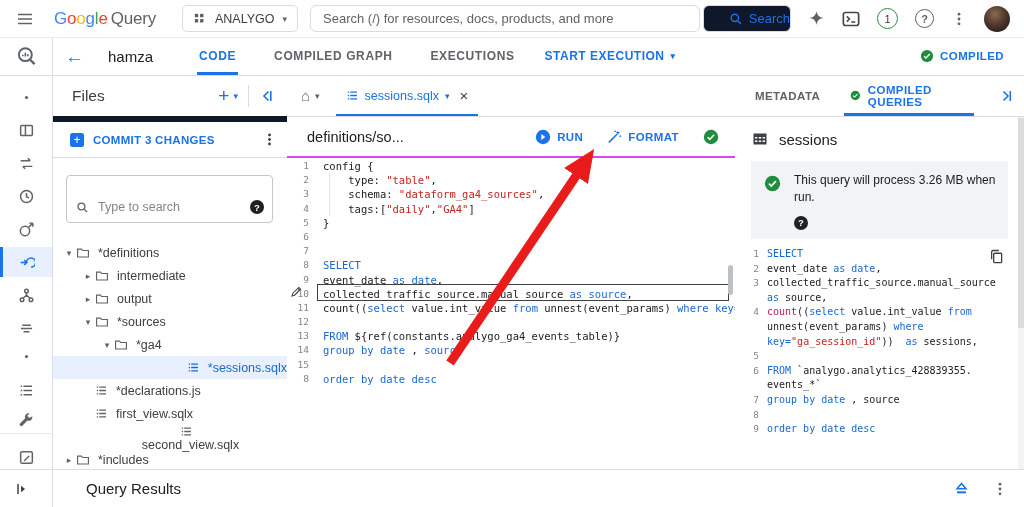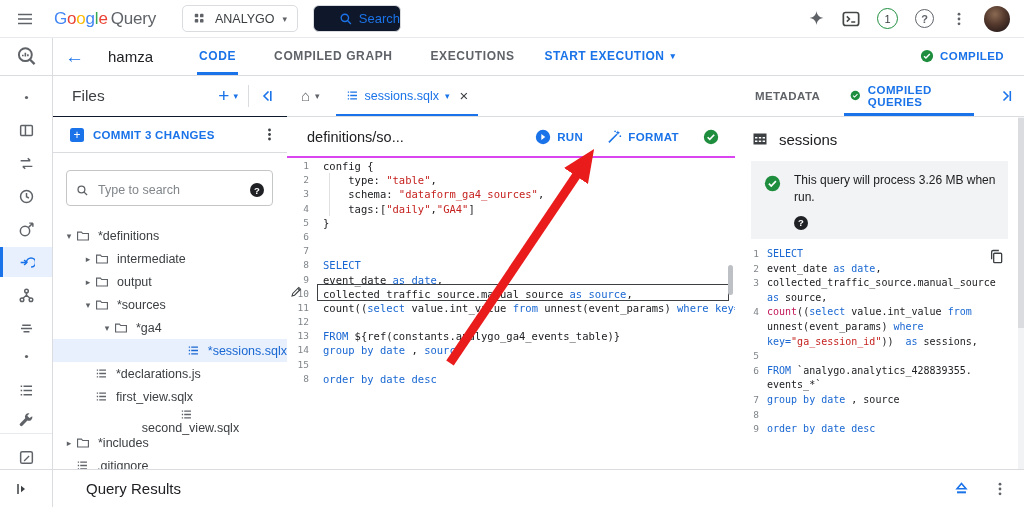"Search (/) for resources, docs," input.search-input { html: none -> <input> }
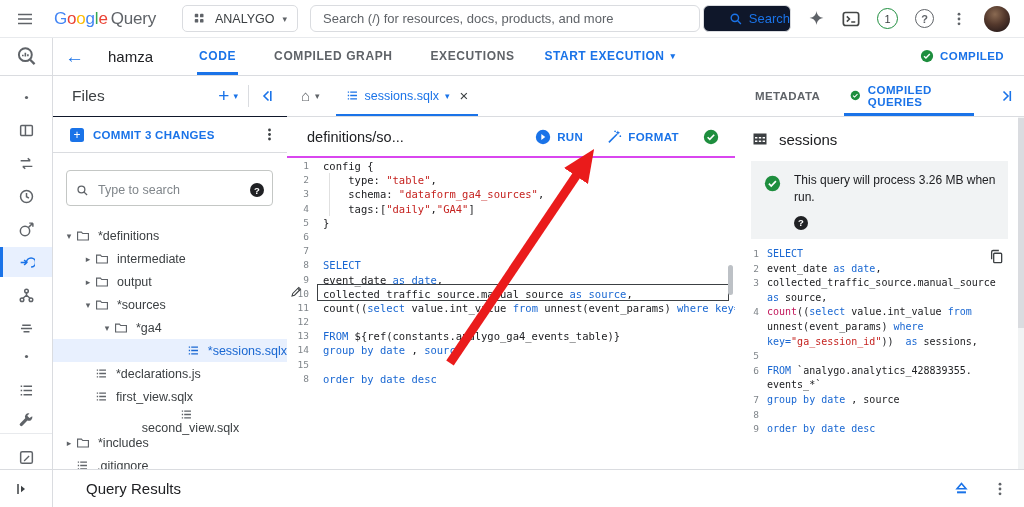"Files" .files-header { border-bottom: 1px solid #0f172a -> 6px solid #0f172a }
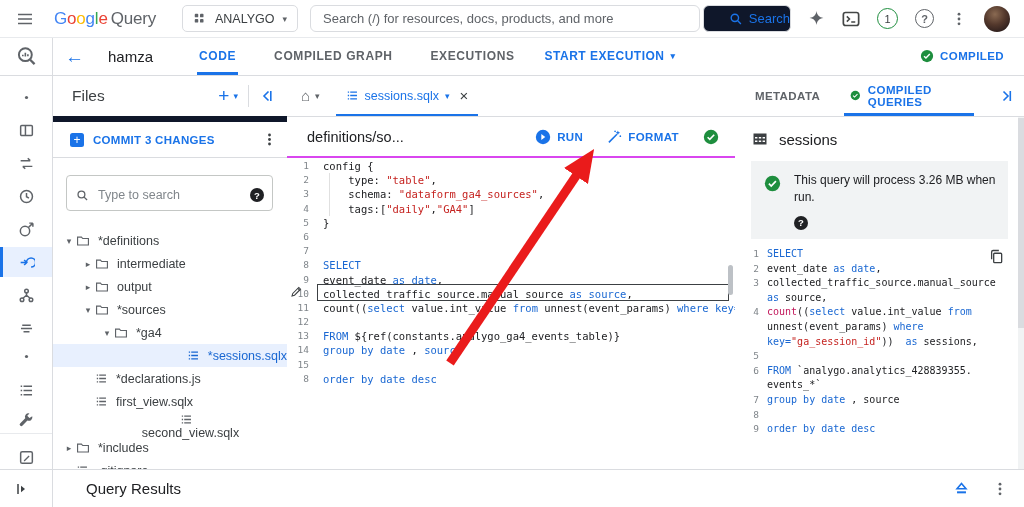"Type to search" .tree-search { padding: 4px 8px 0 9px -> 16px 8px 0 9px }
